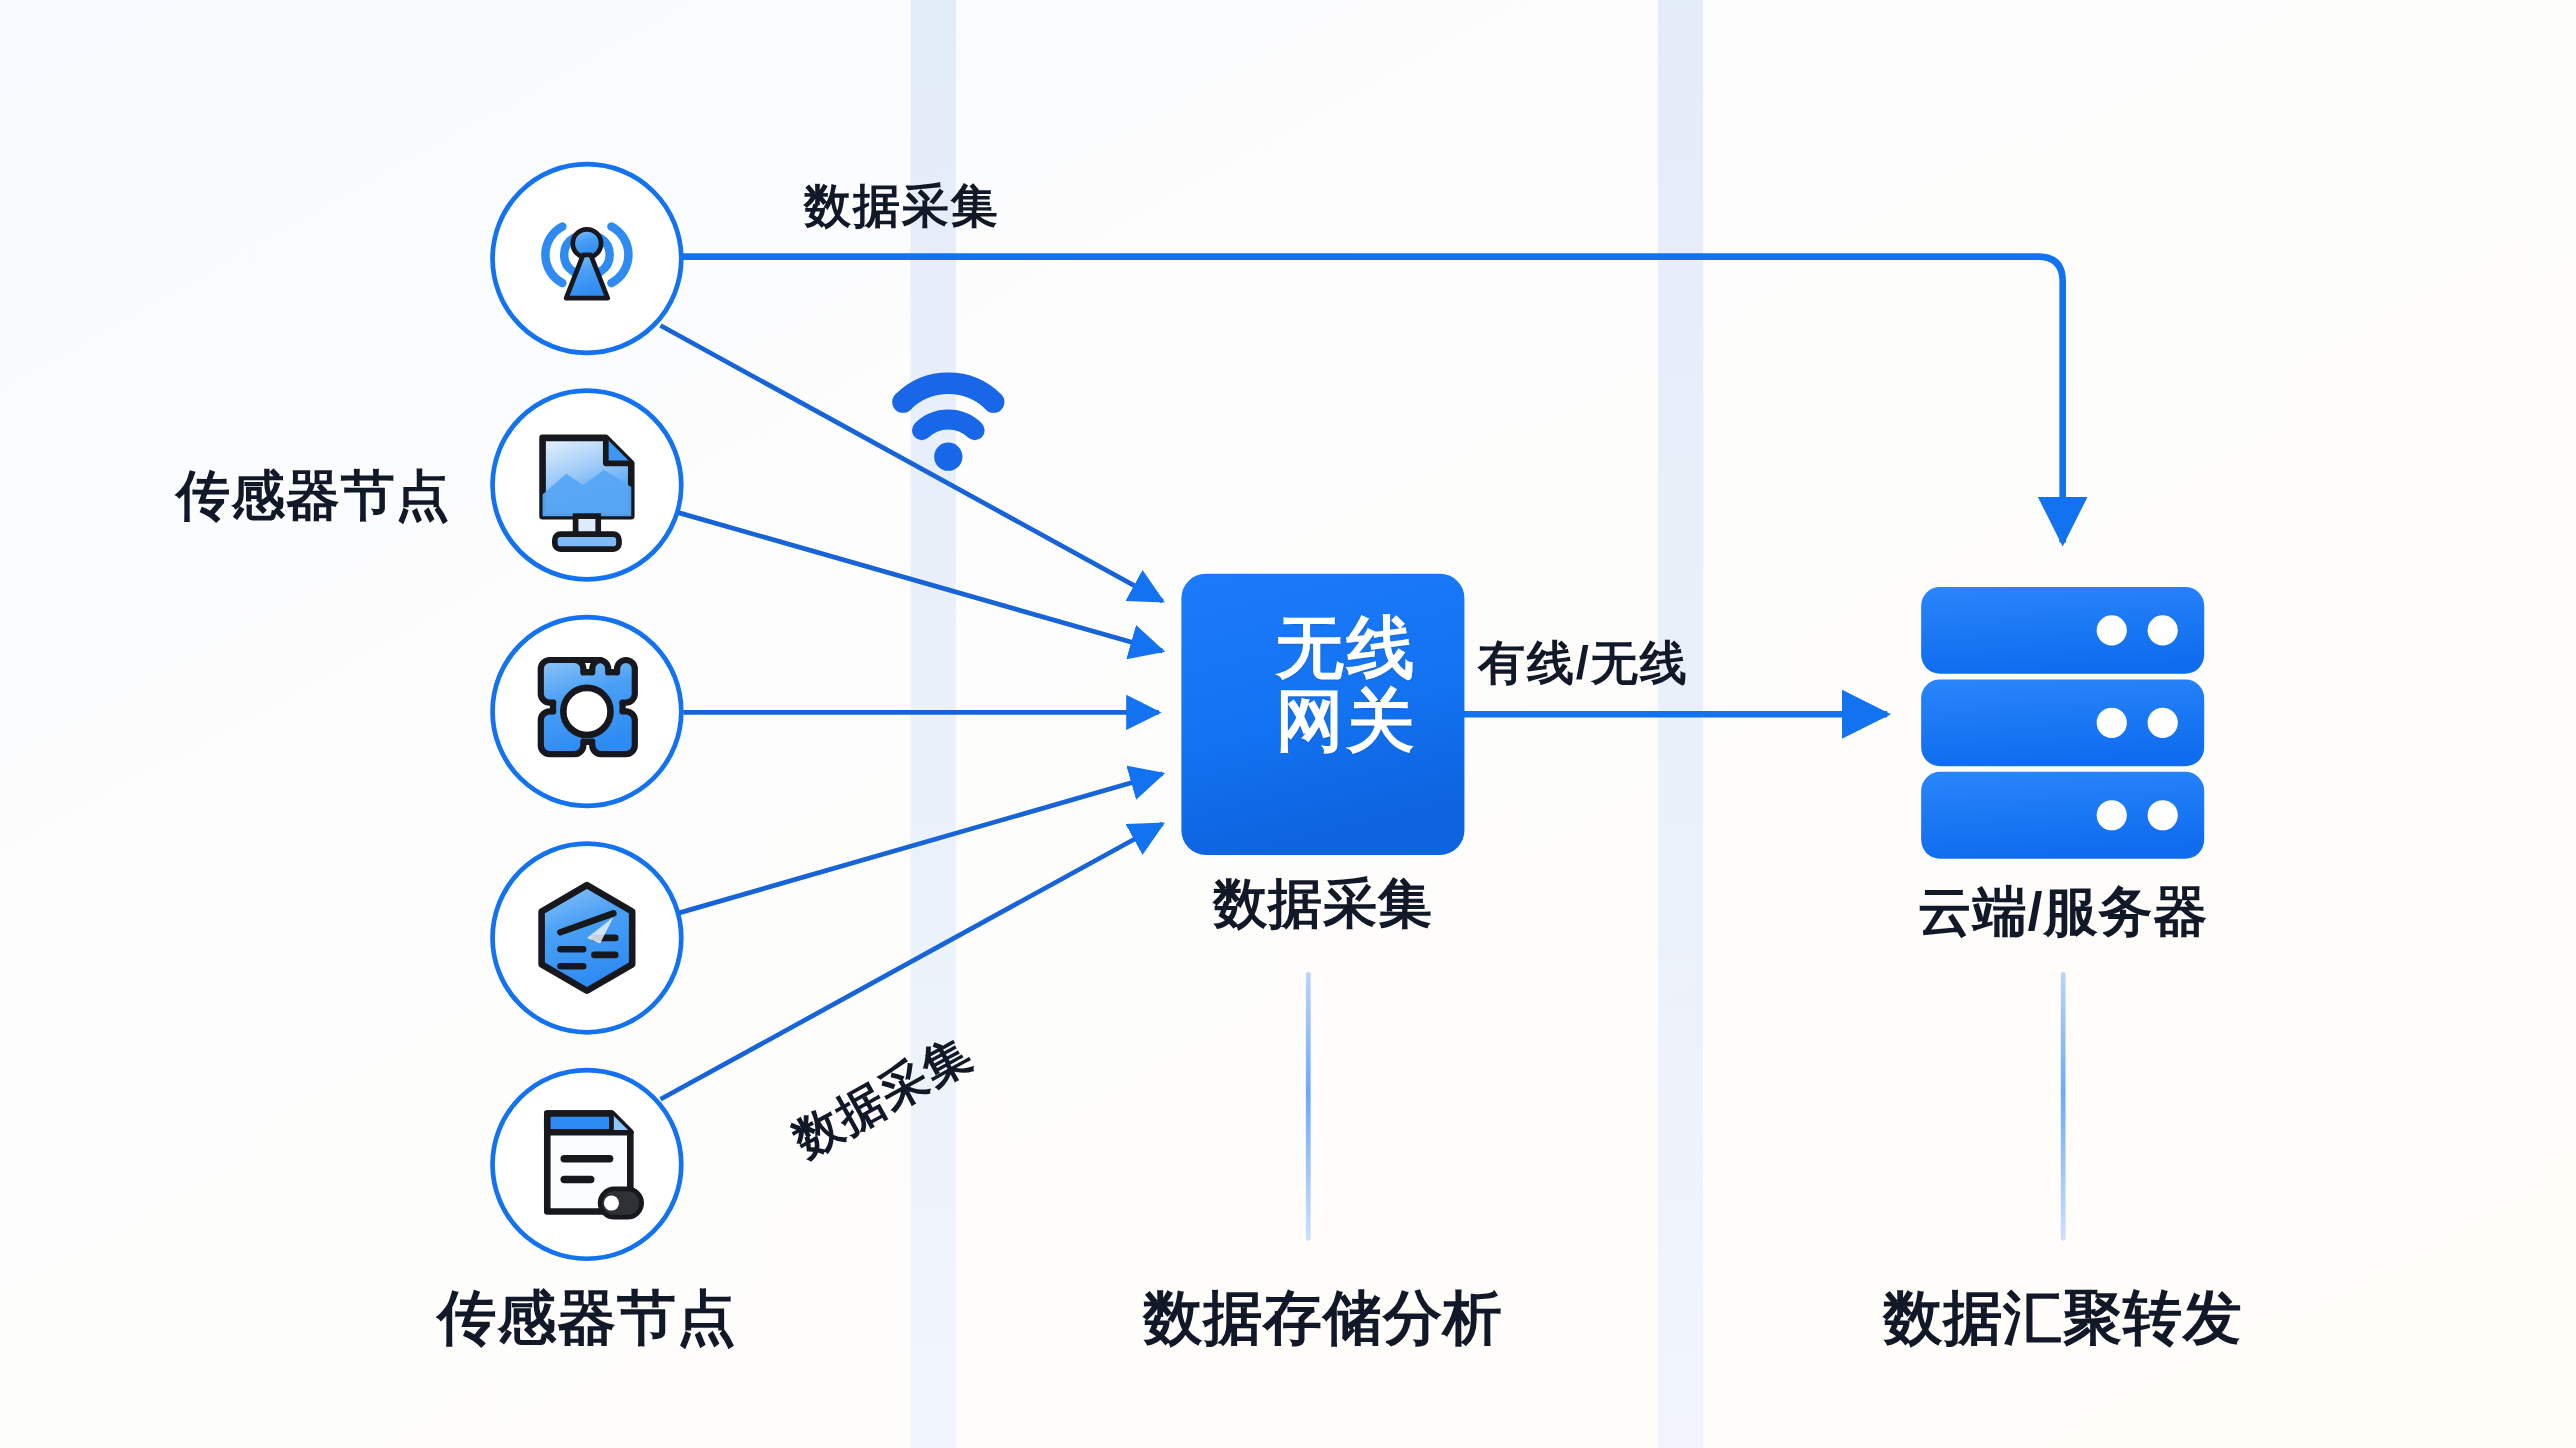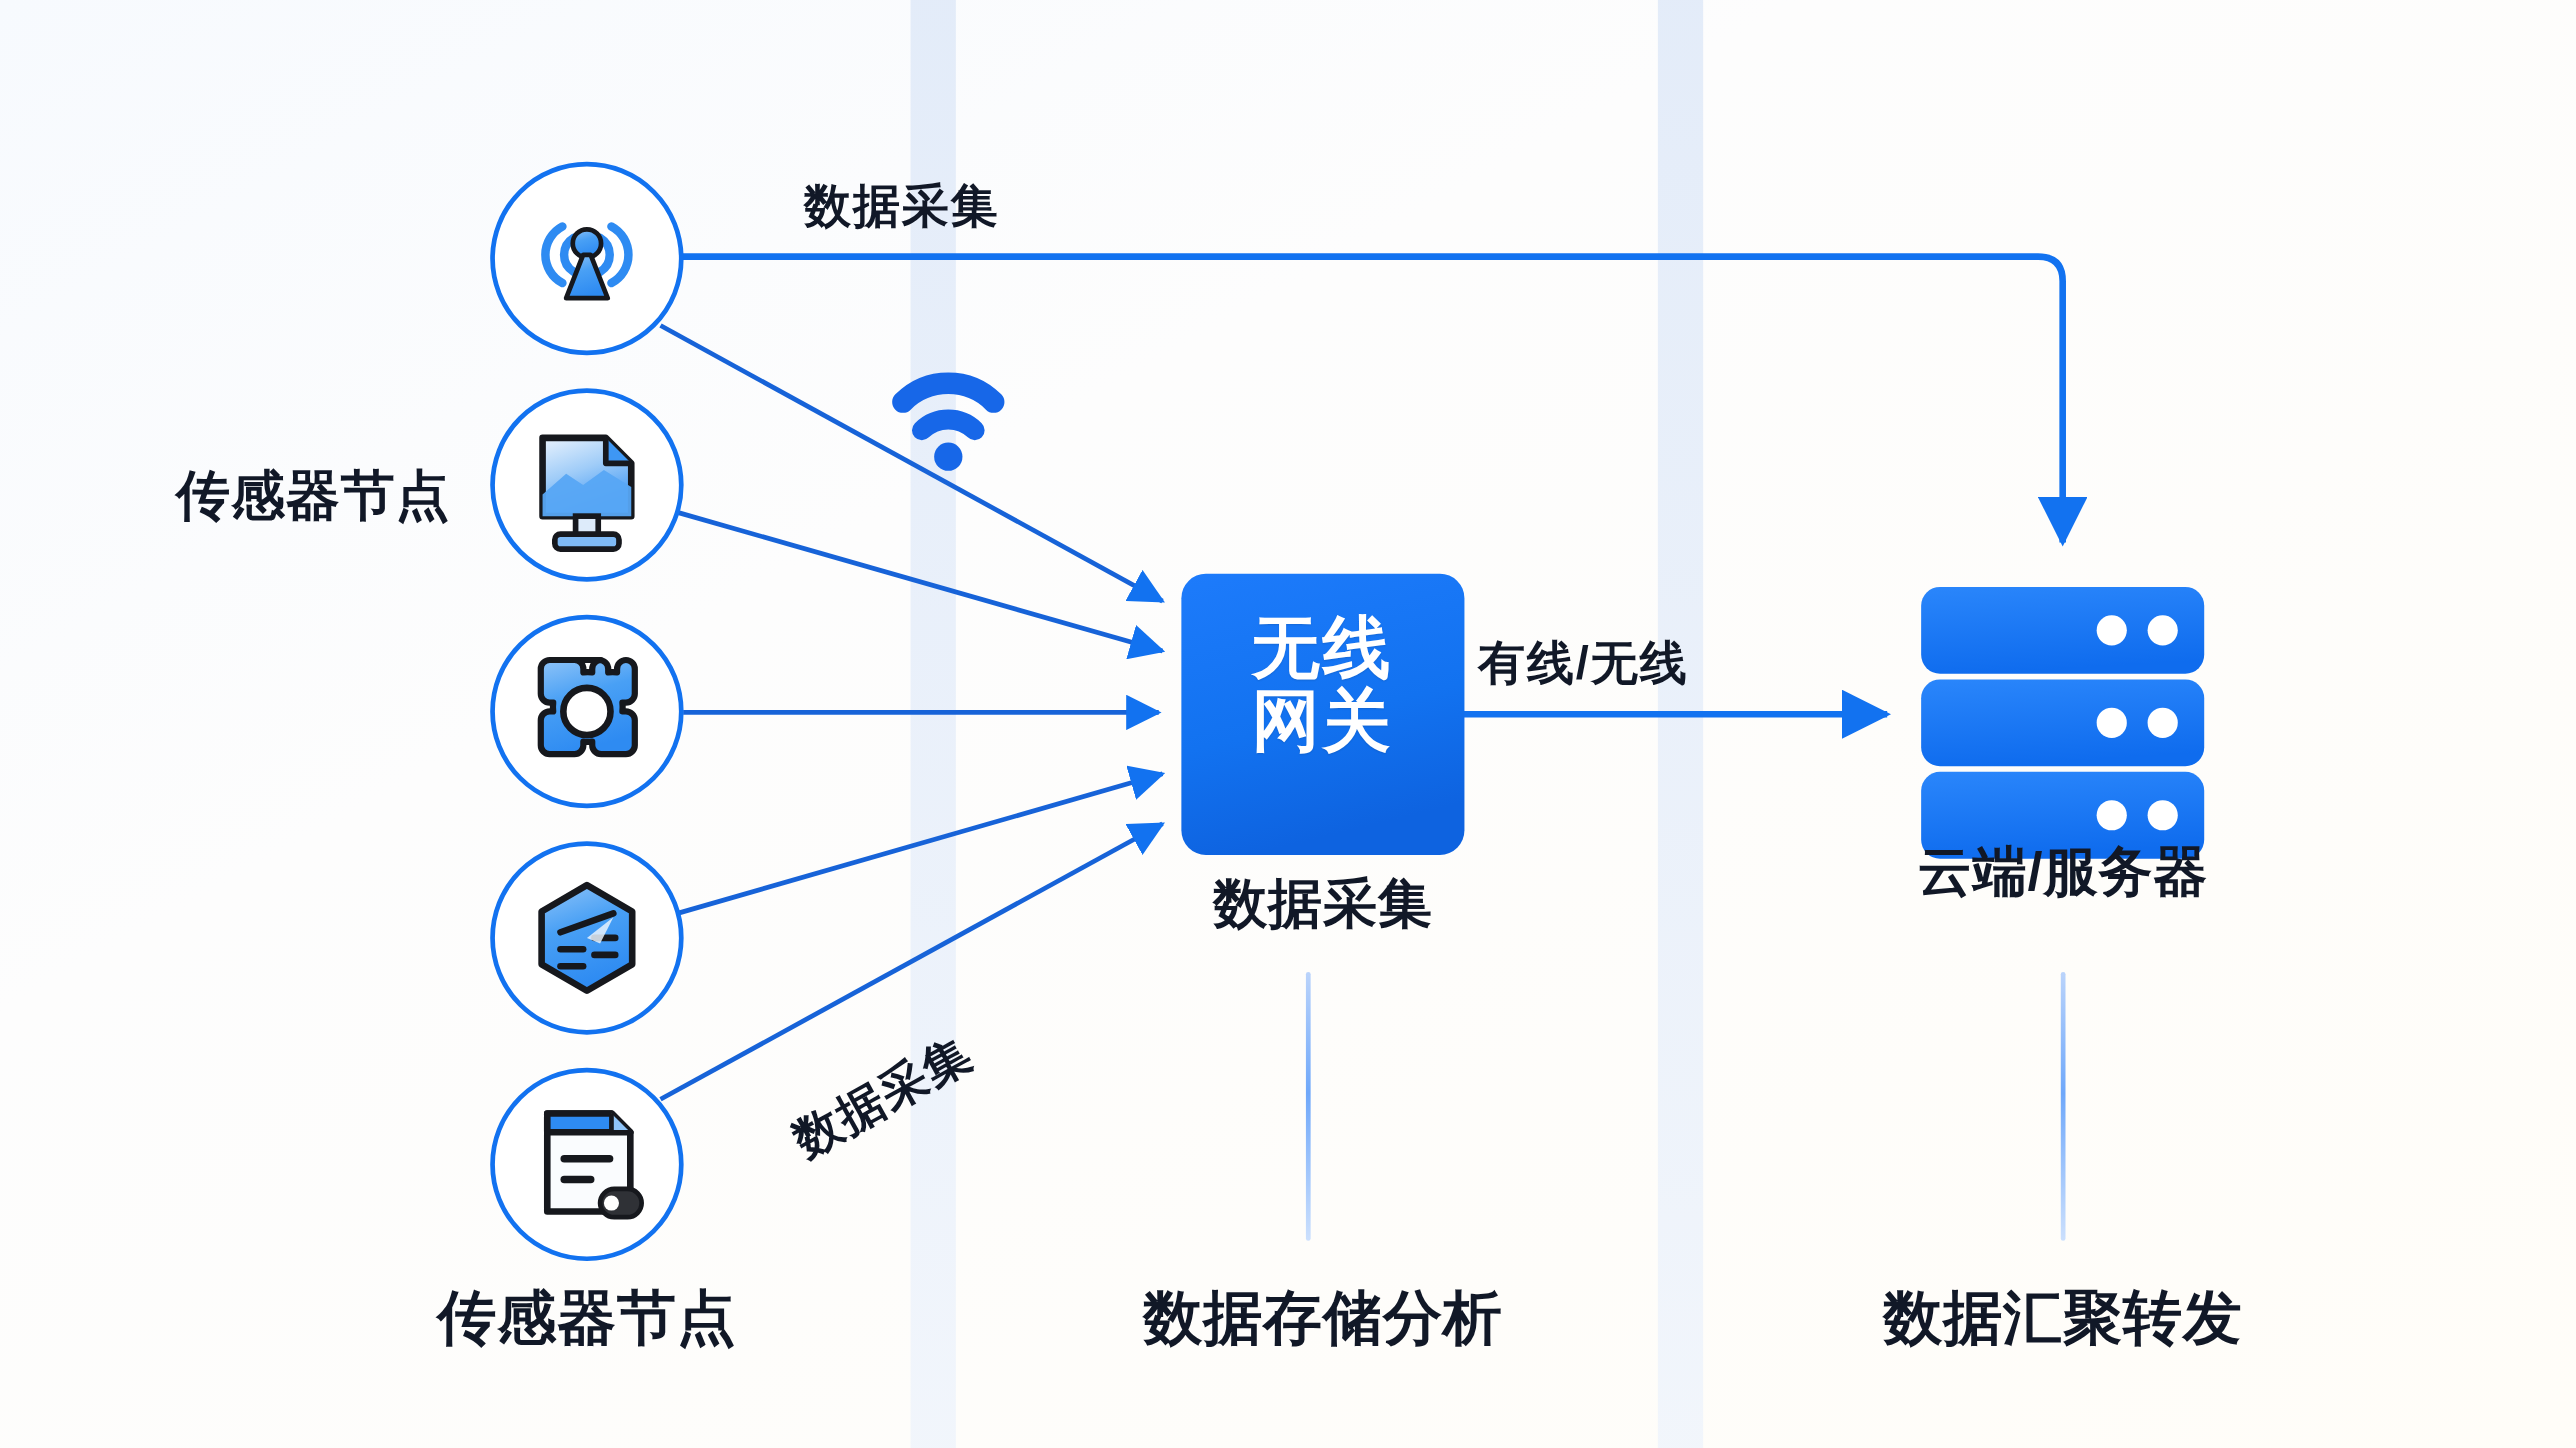"无线" .lbl-box { margin-left: none -> 24px }
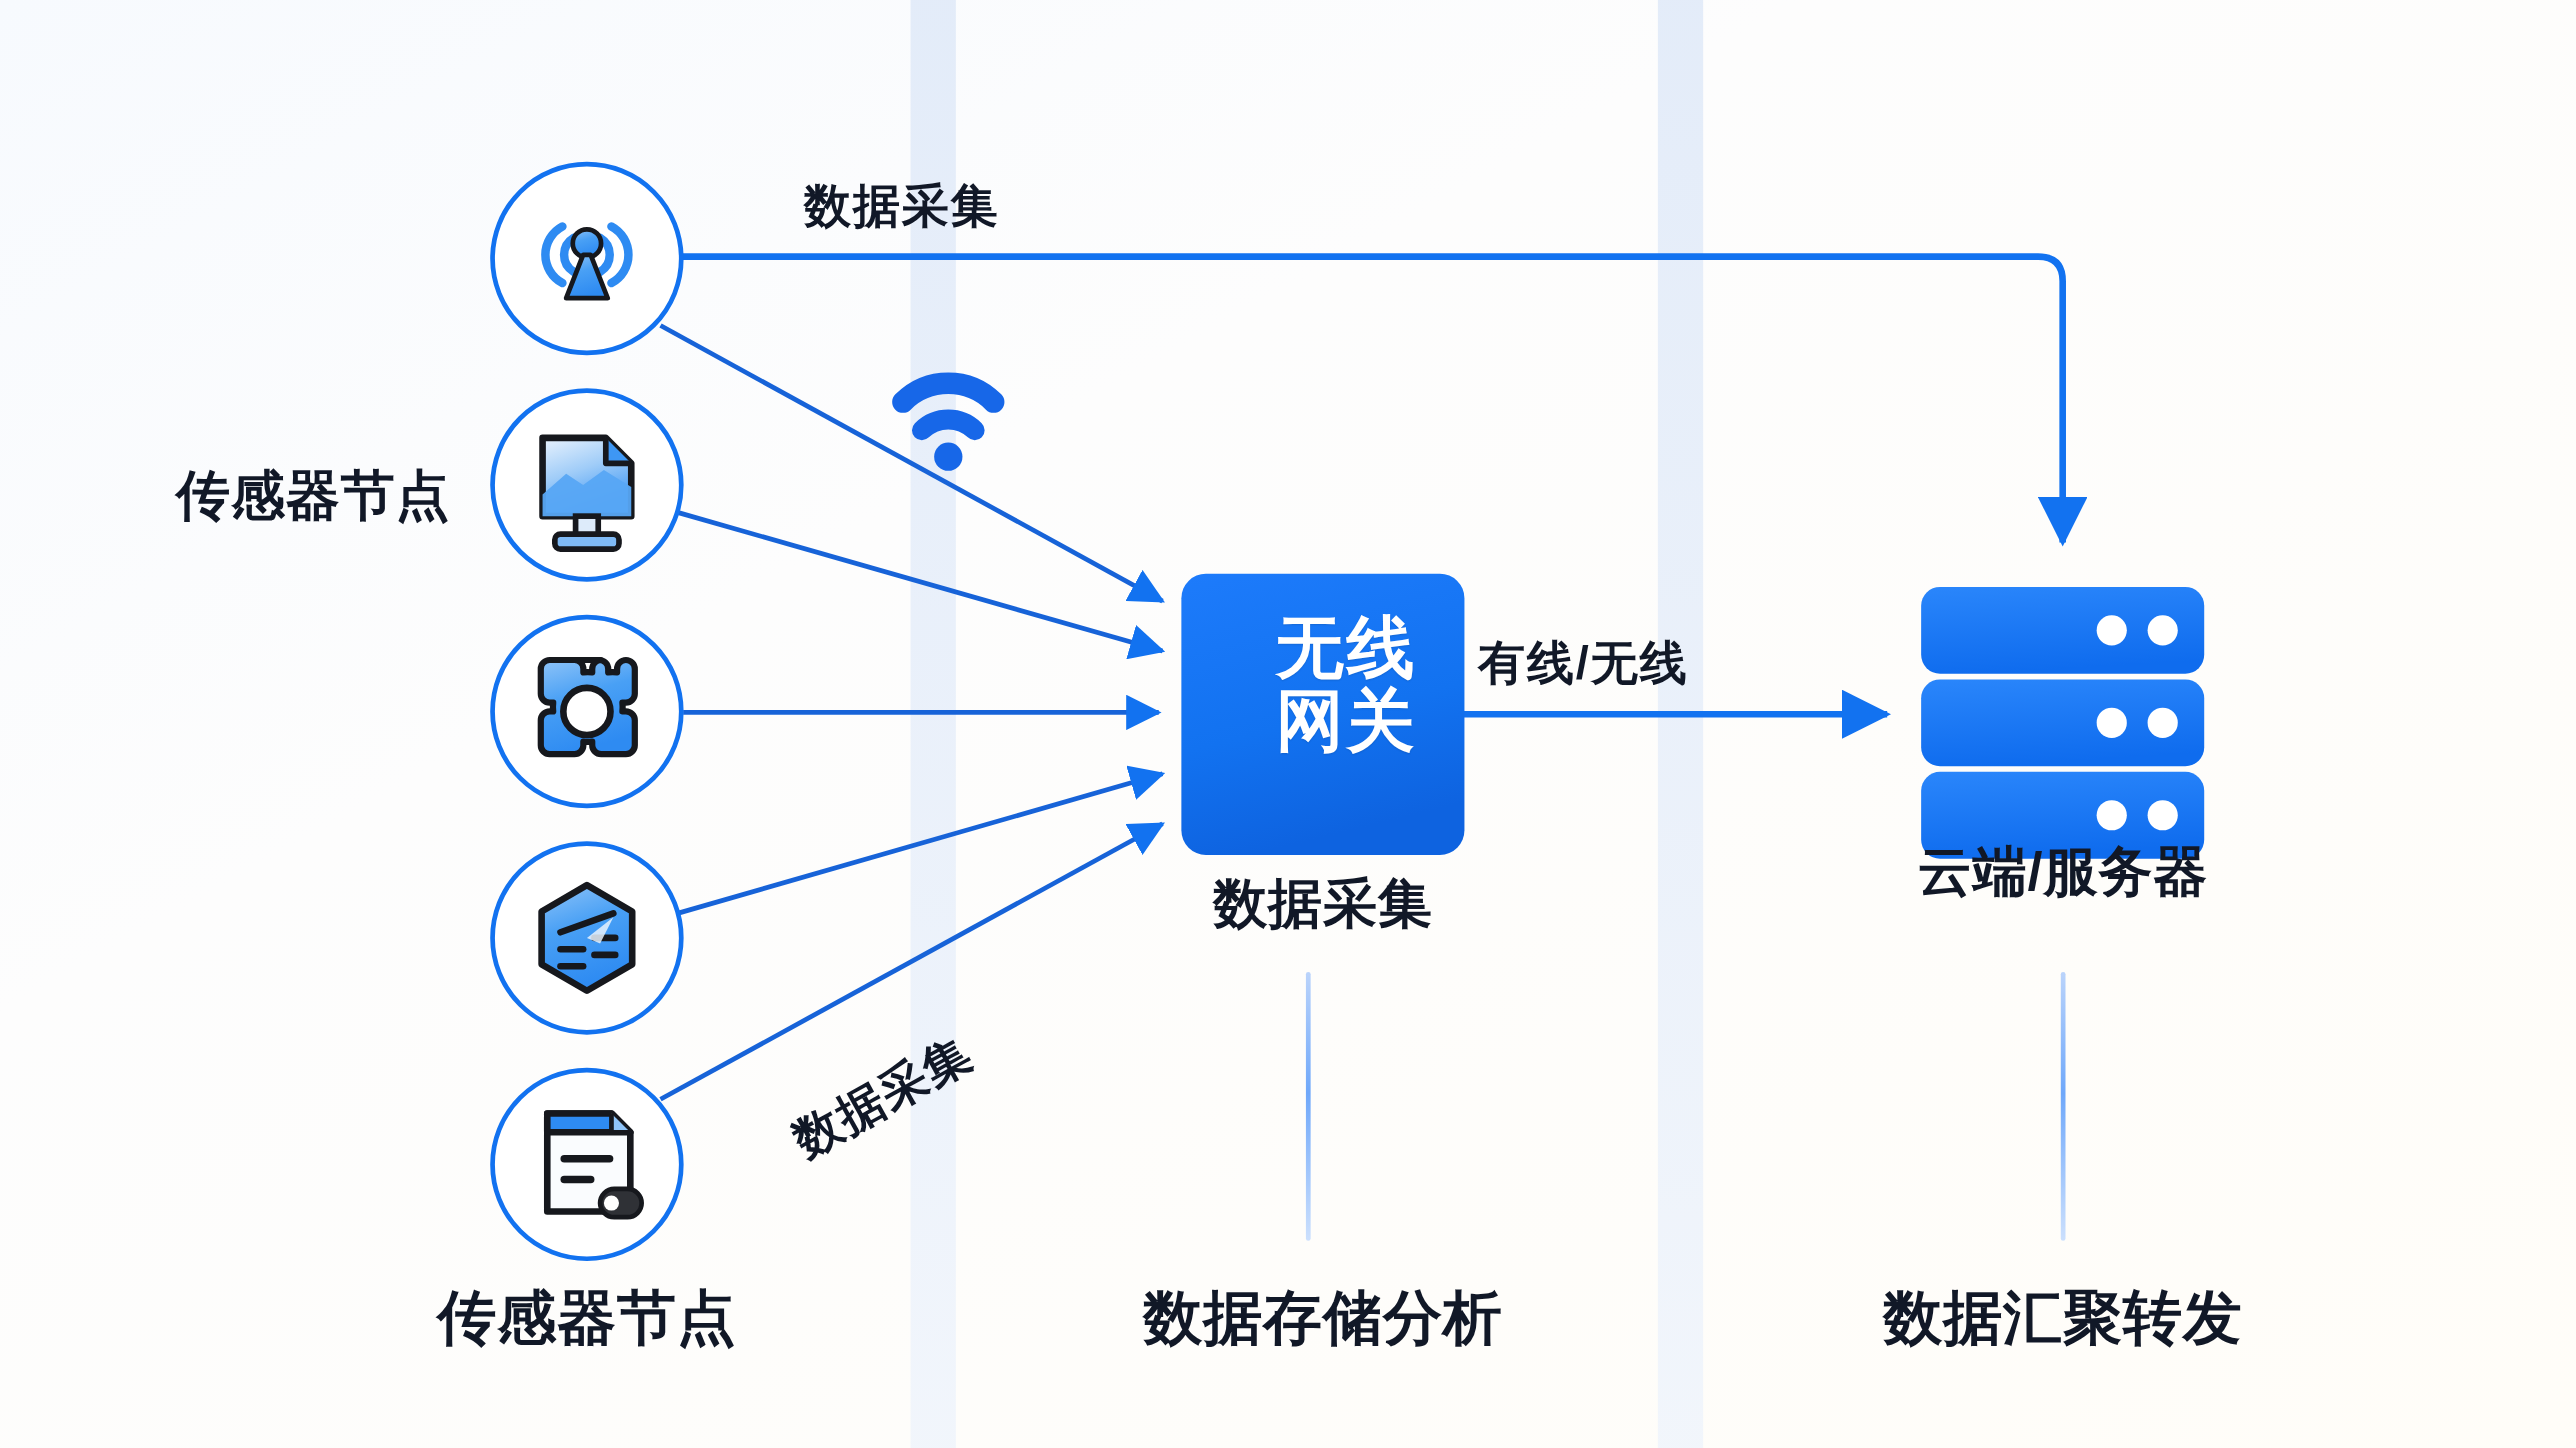"云端/服务器" div.lbl { top: 836px -> 876px }
